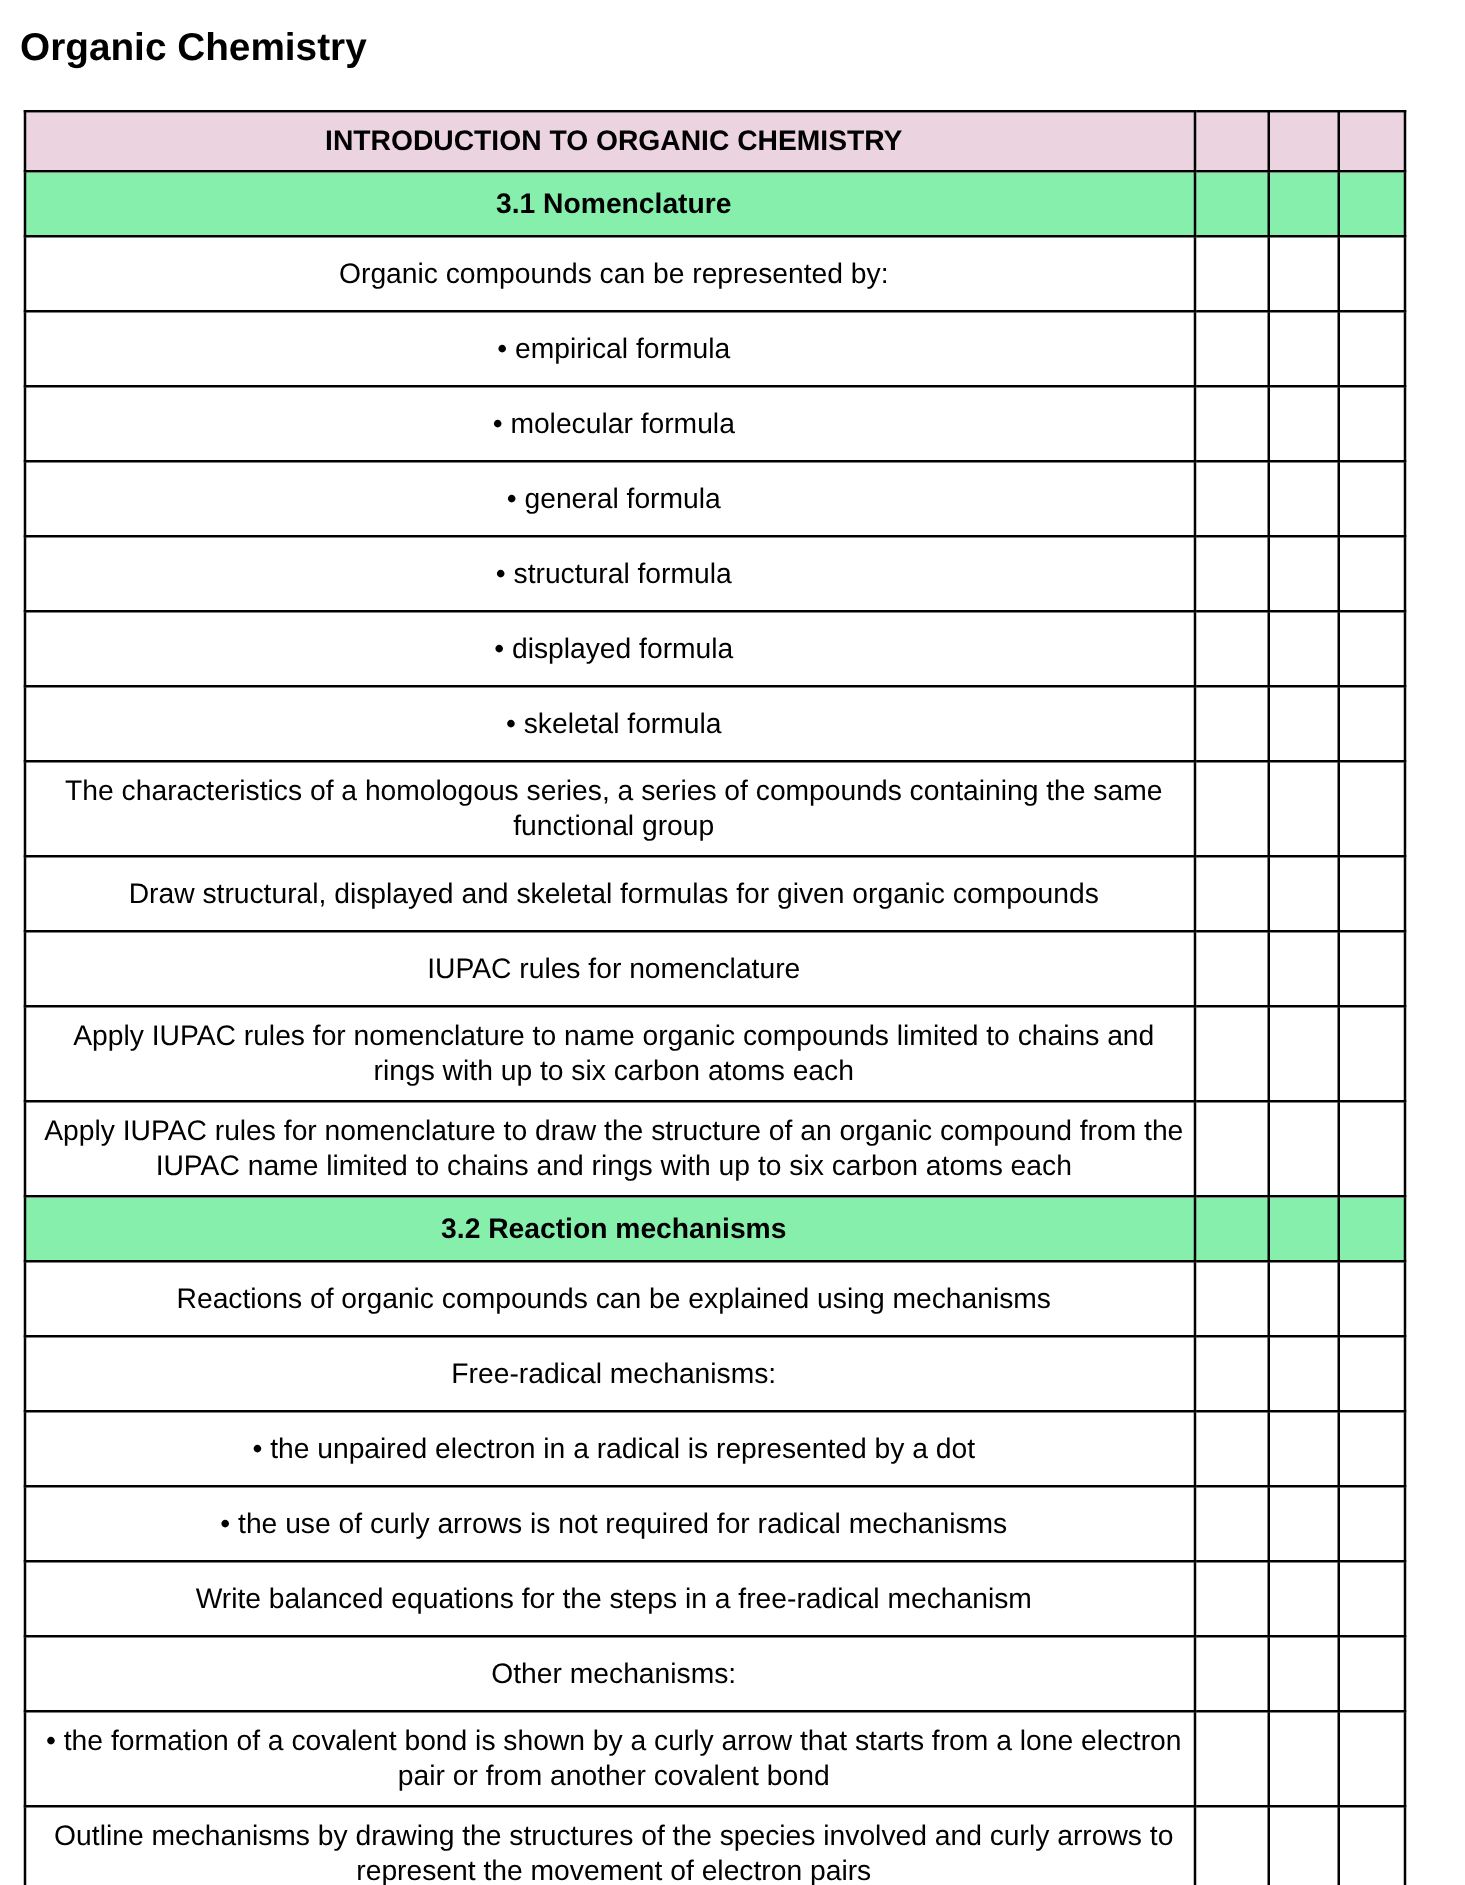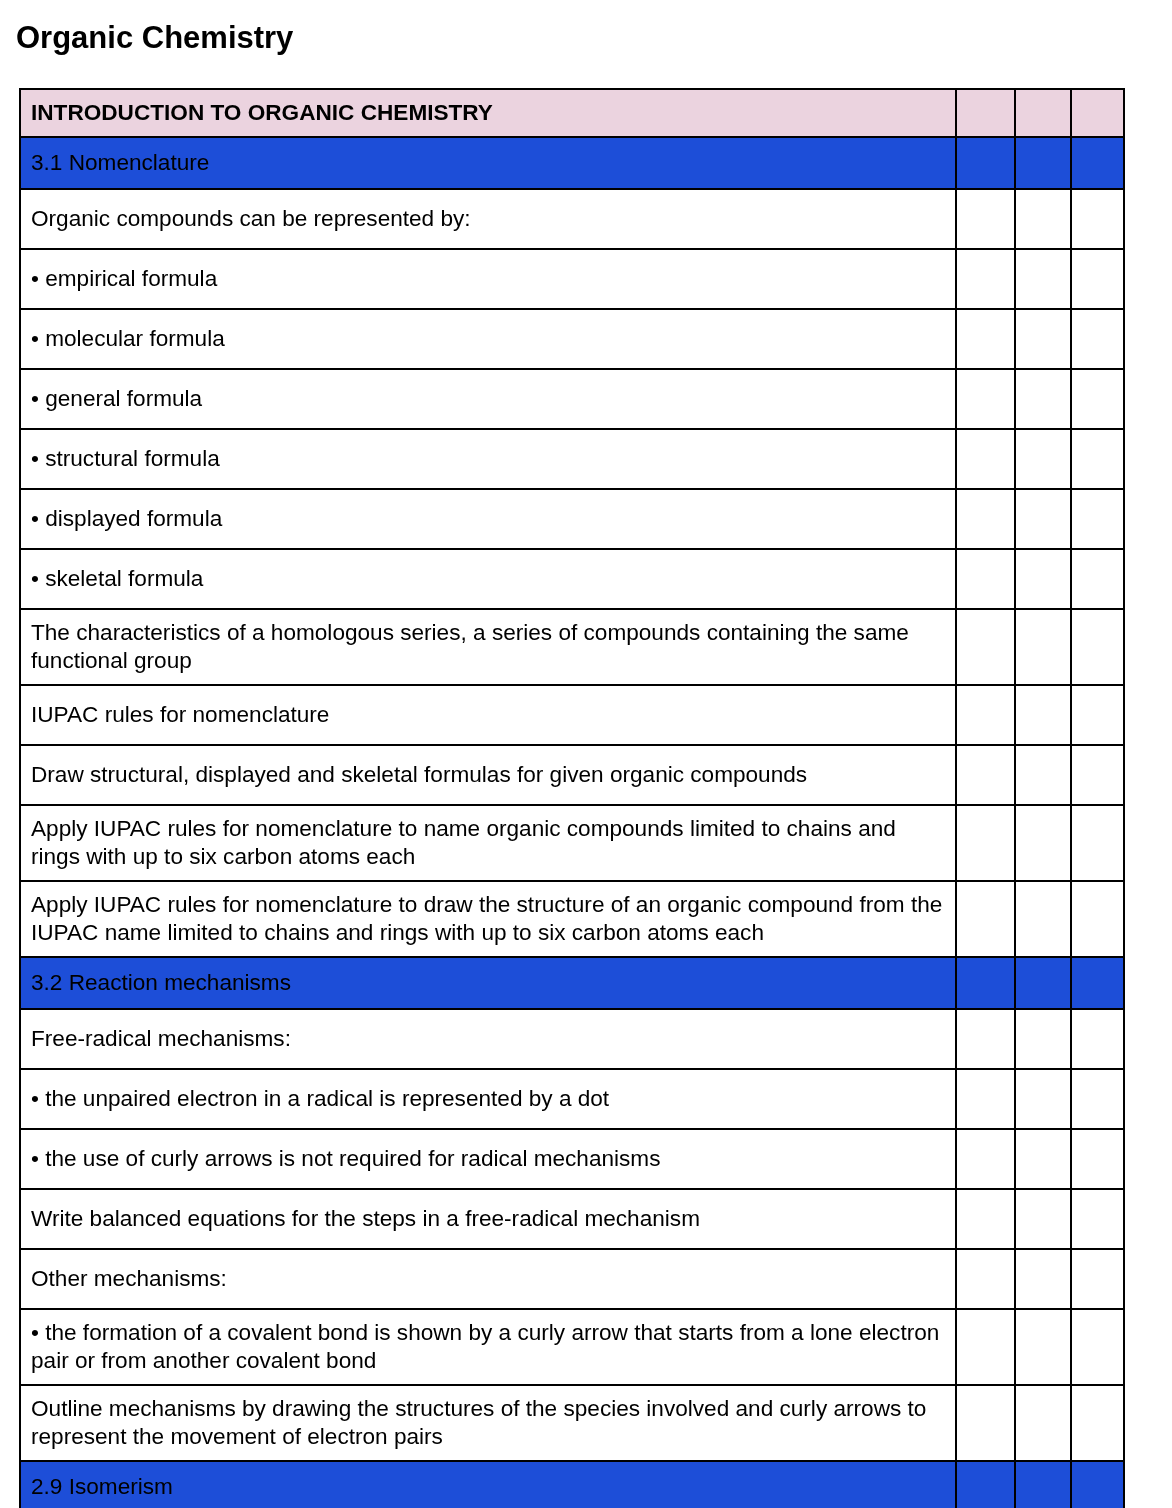"INTRODUCTION TO ORGANIC CHEMISTRY" td.txt { text-align: none -> center }
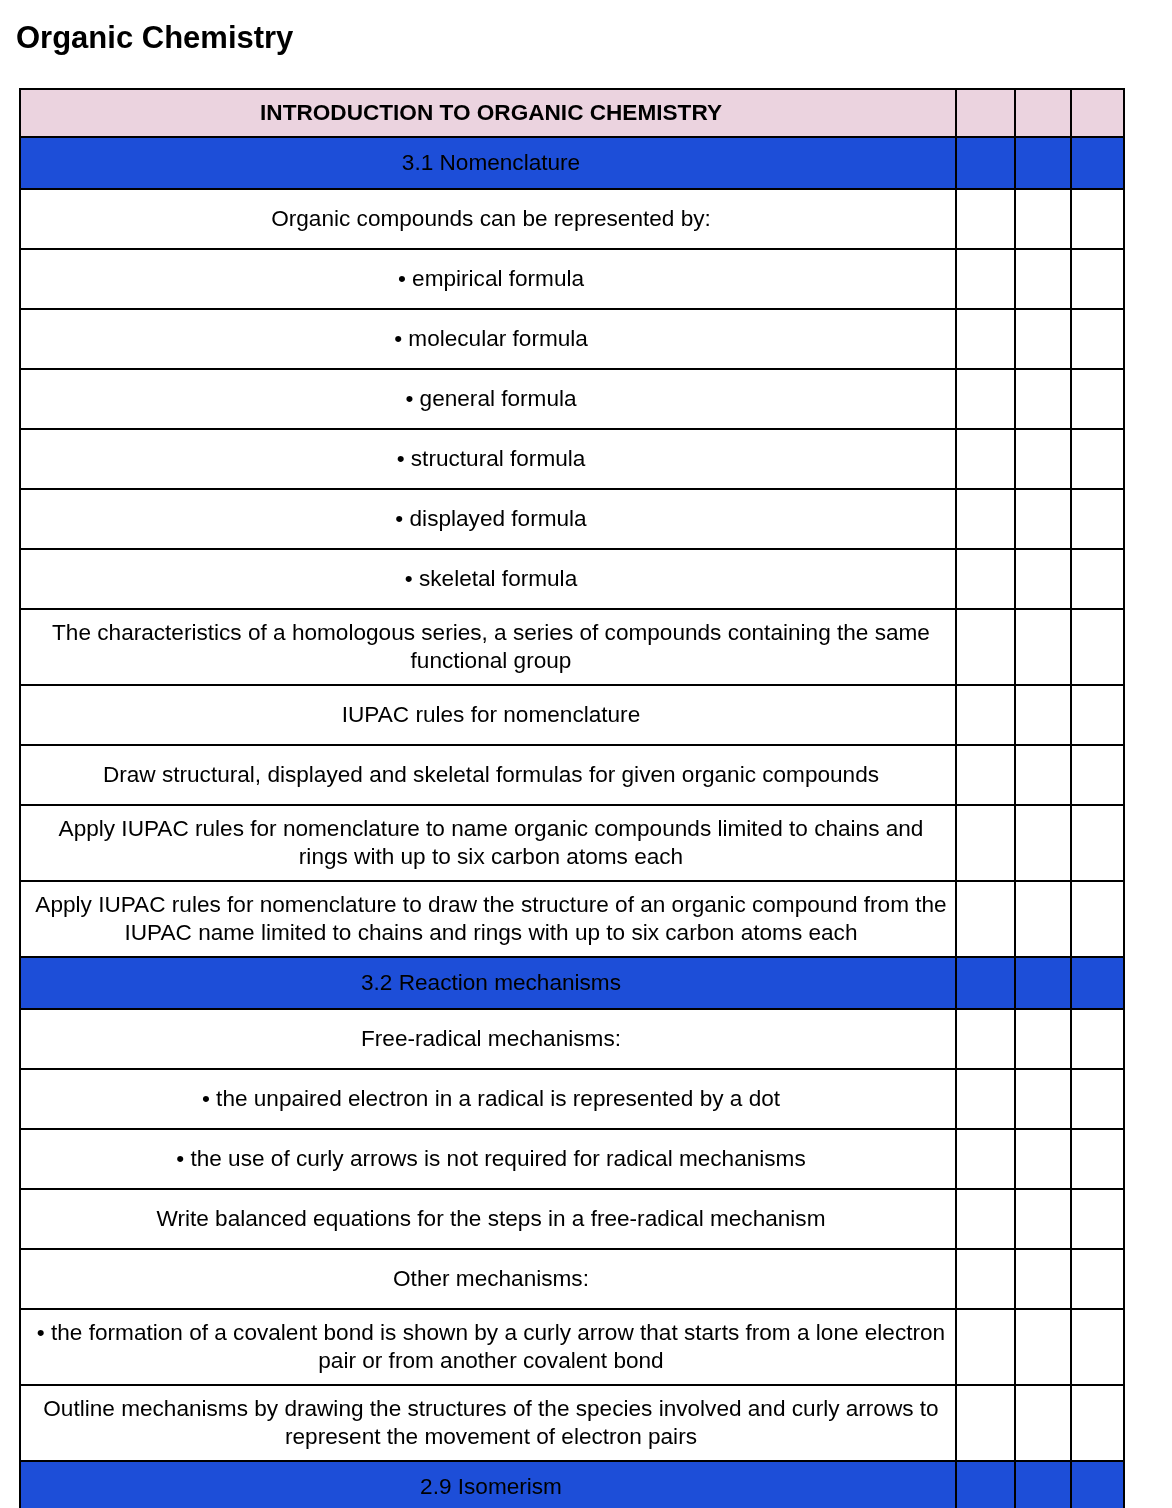"3.1 Nomenclature" tr.sec td { background: #1d4ed8 -> #86efac; font-weight: normal -> bold }
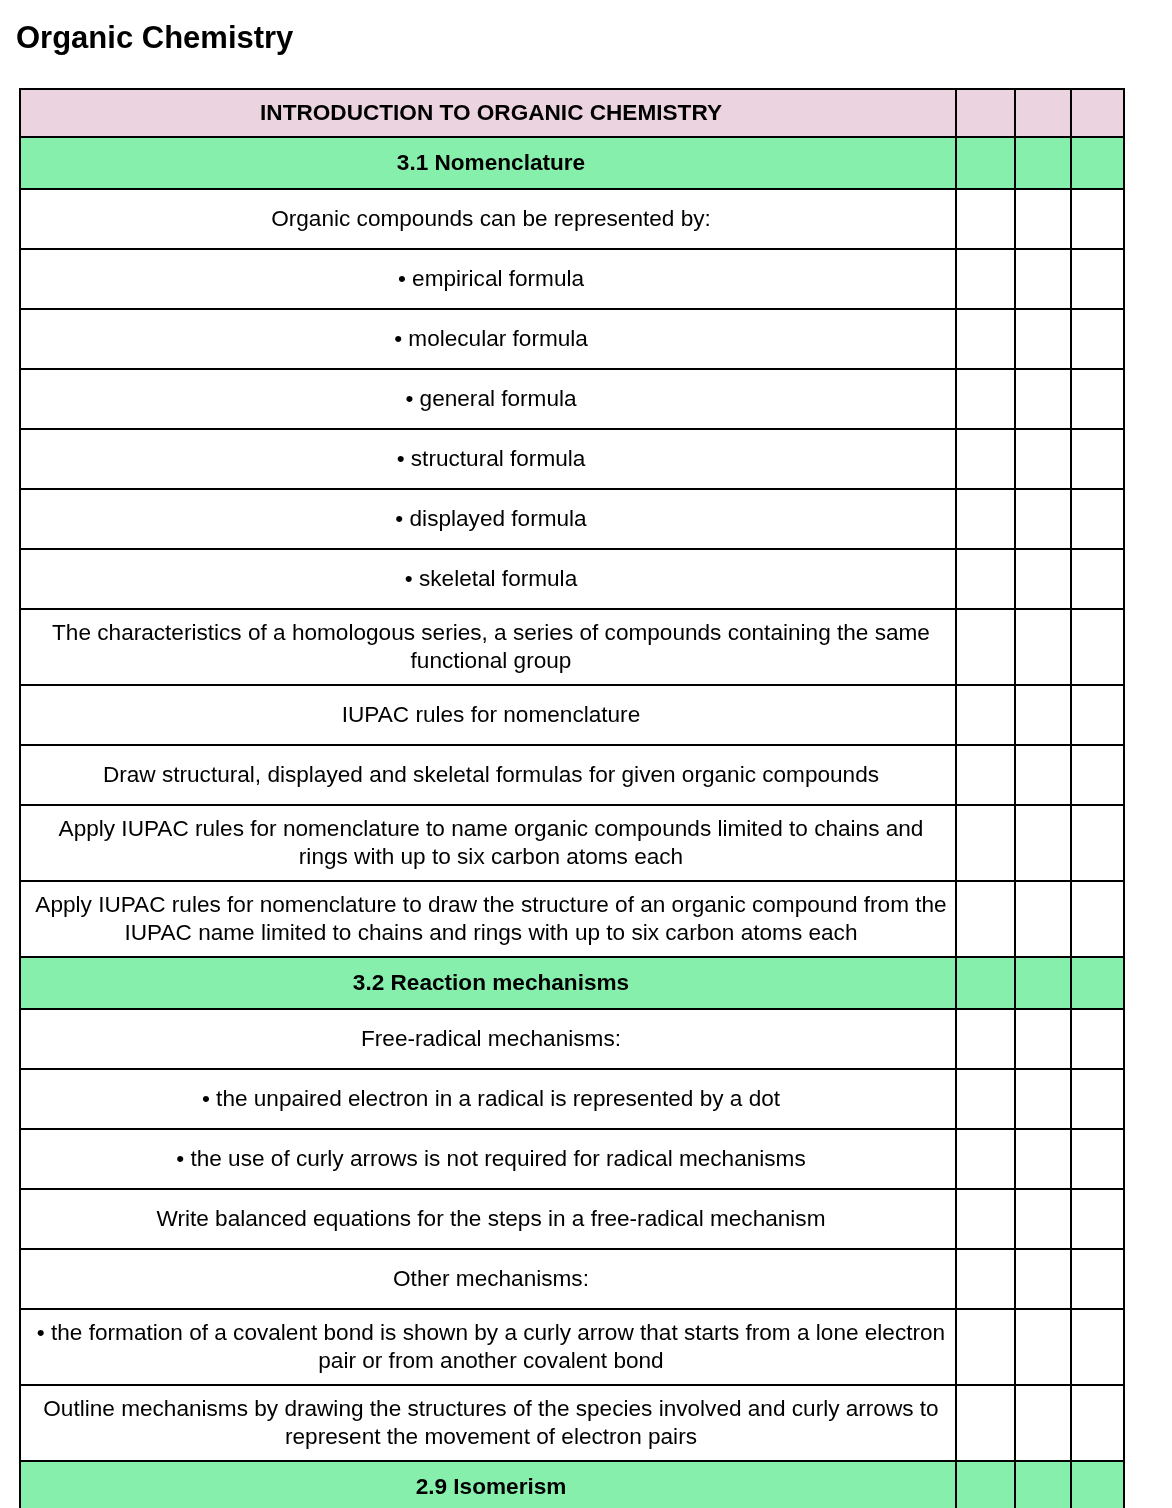"IUPAC rules for nomenclature" tr { order: before "Draw structural, displayed and skeletal" -> after "Draw structural, displayed and skeletal" }
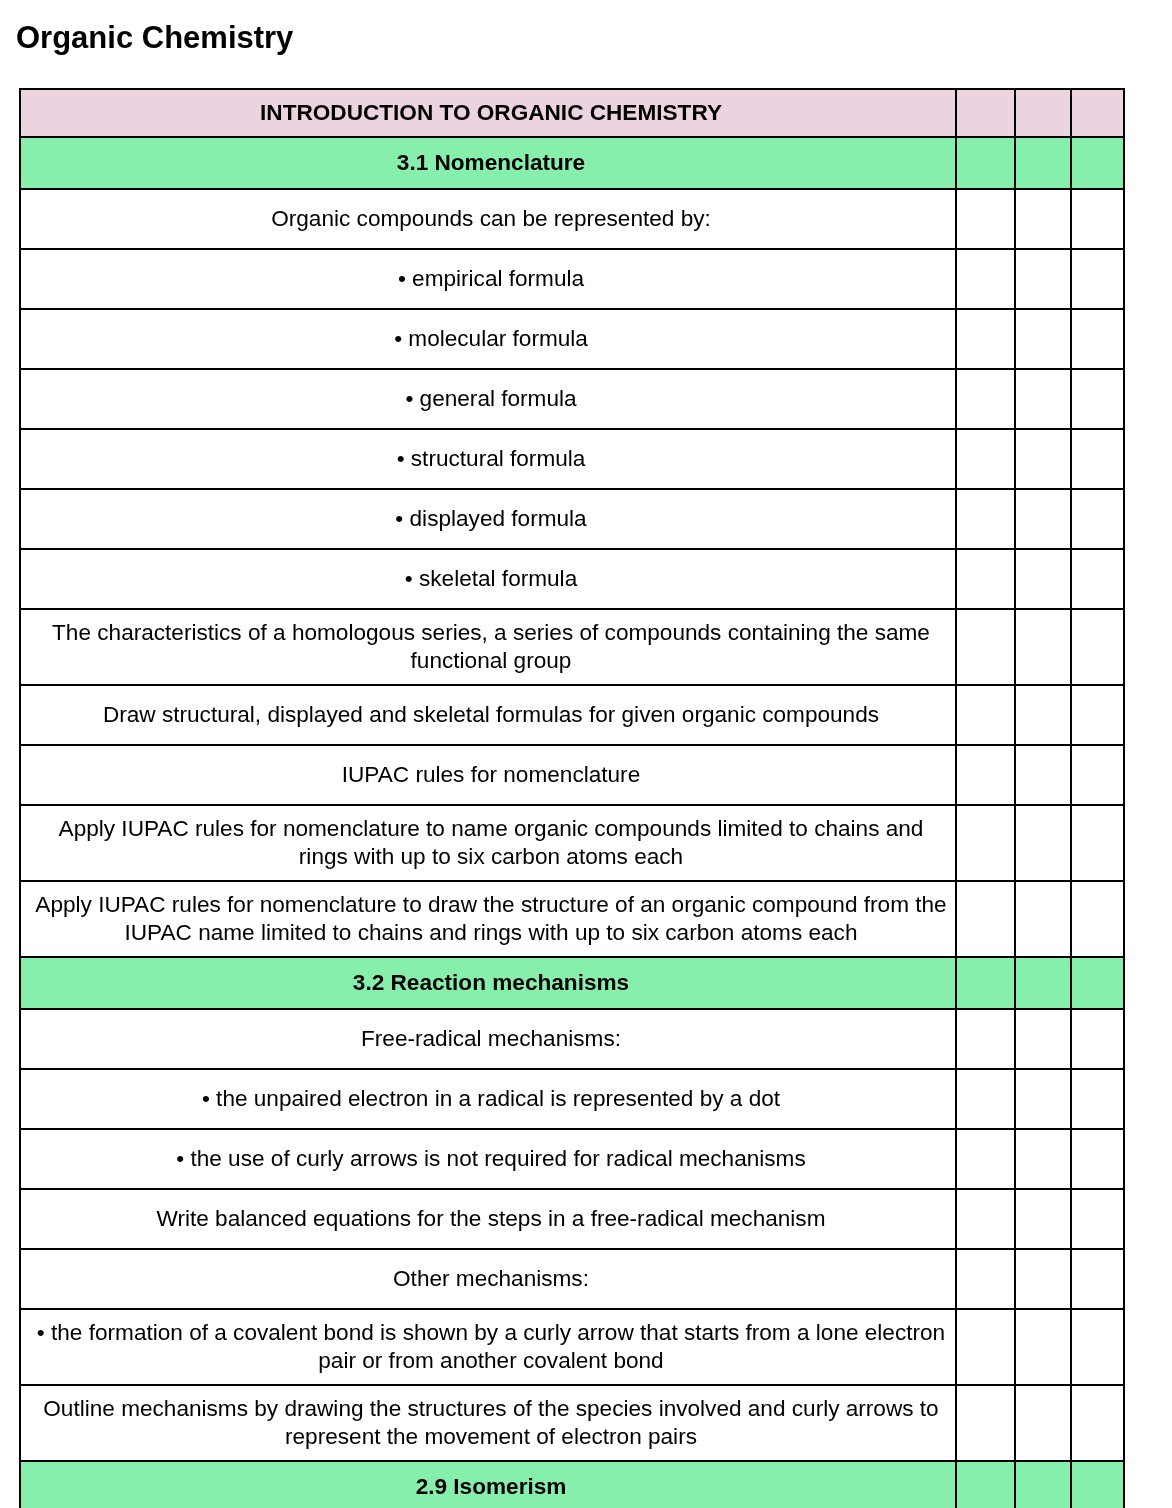"Reactions of organic compounds can" tr { html: none -> <tr> <td>Reactions of organic compounds can be explained using mechanisms</td> <td></td> <td></td> <td></td> </tr> }
